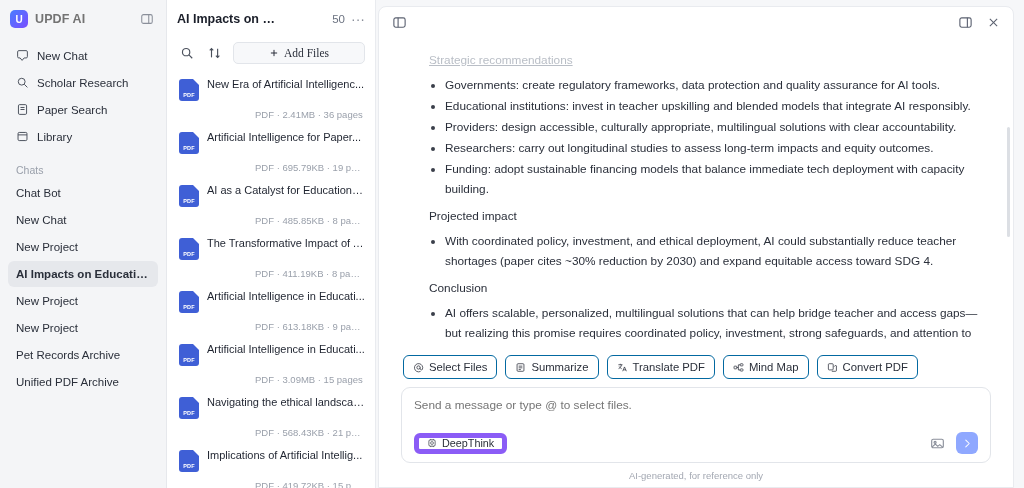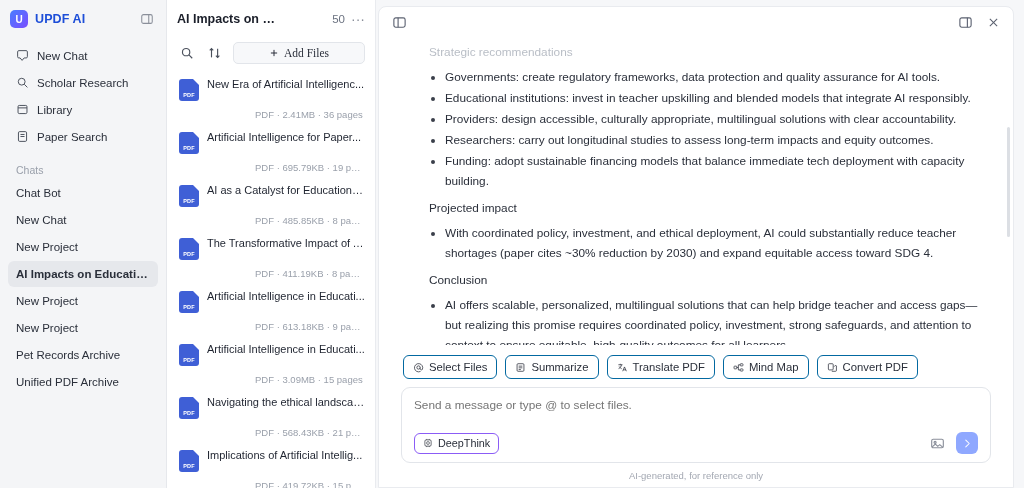"UPDF AI" .brand-name { color: #1d4ed8 -> #737373 }
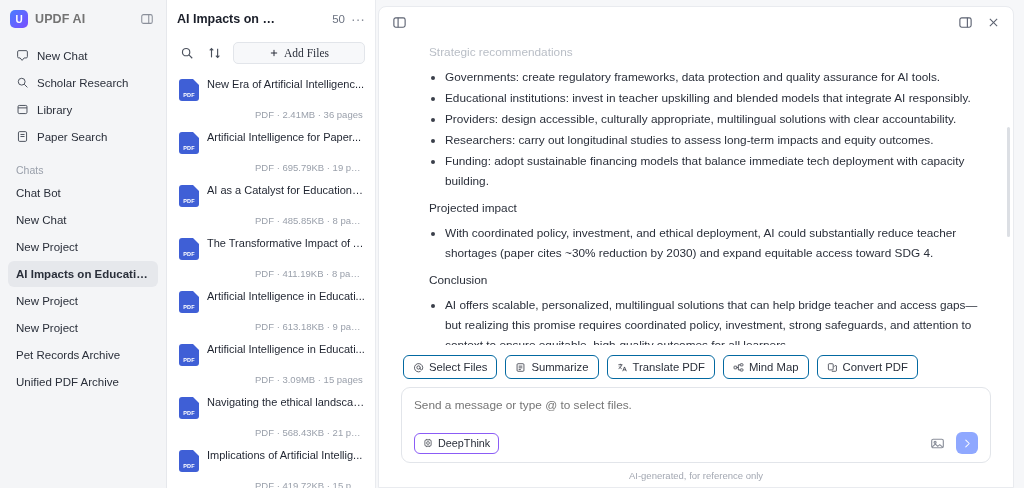"Strategic recommendations" .msg-h.faded { margin-top: 8px -> 16px; text-decoration: none -> underline }
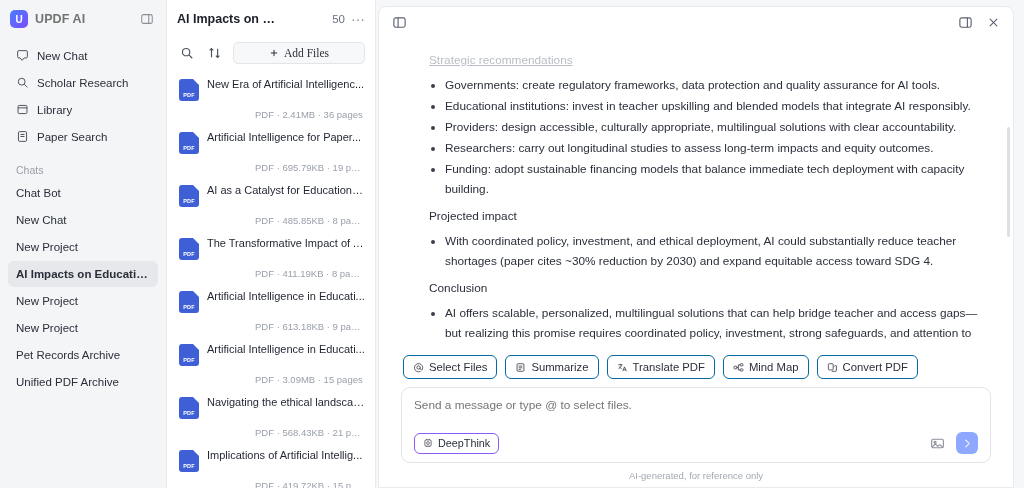"Library" div.nav-item { order: before "Paper Search" -> after "Paper Search" }
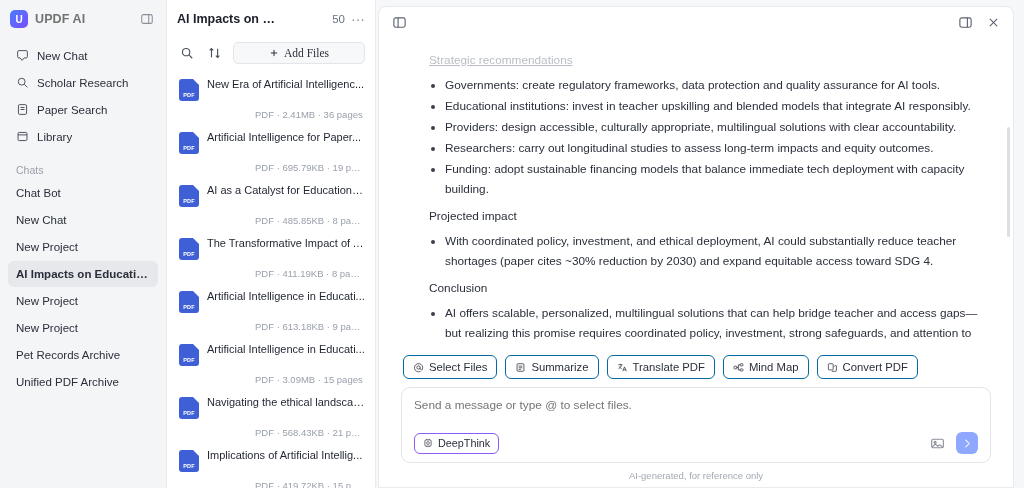"DeepThink" .deepthink { border: 1px solid #8b5cf6 -> 5px solid #8b5cf6 }
